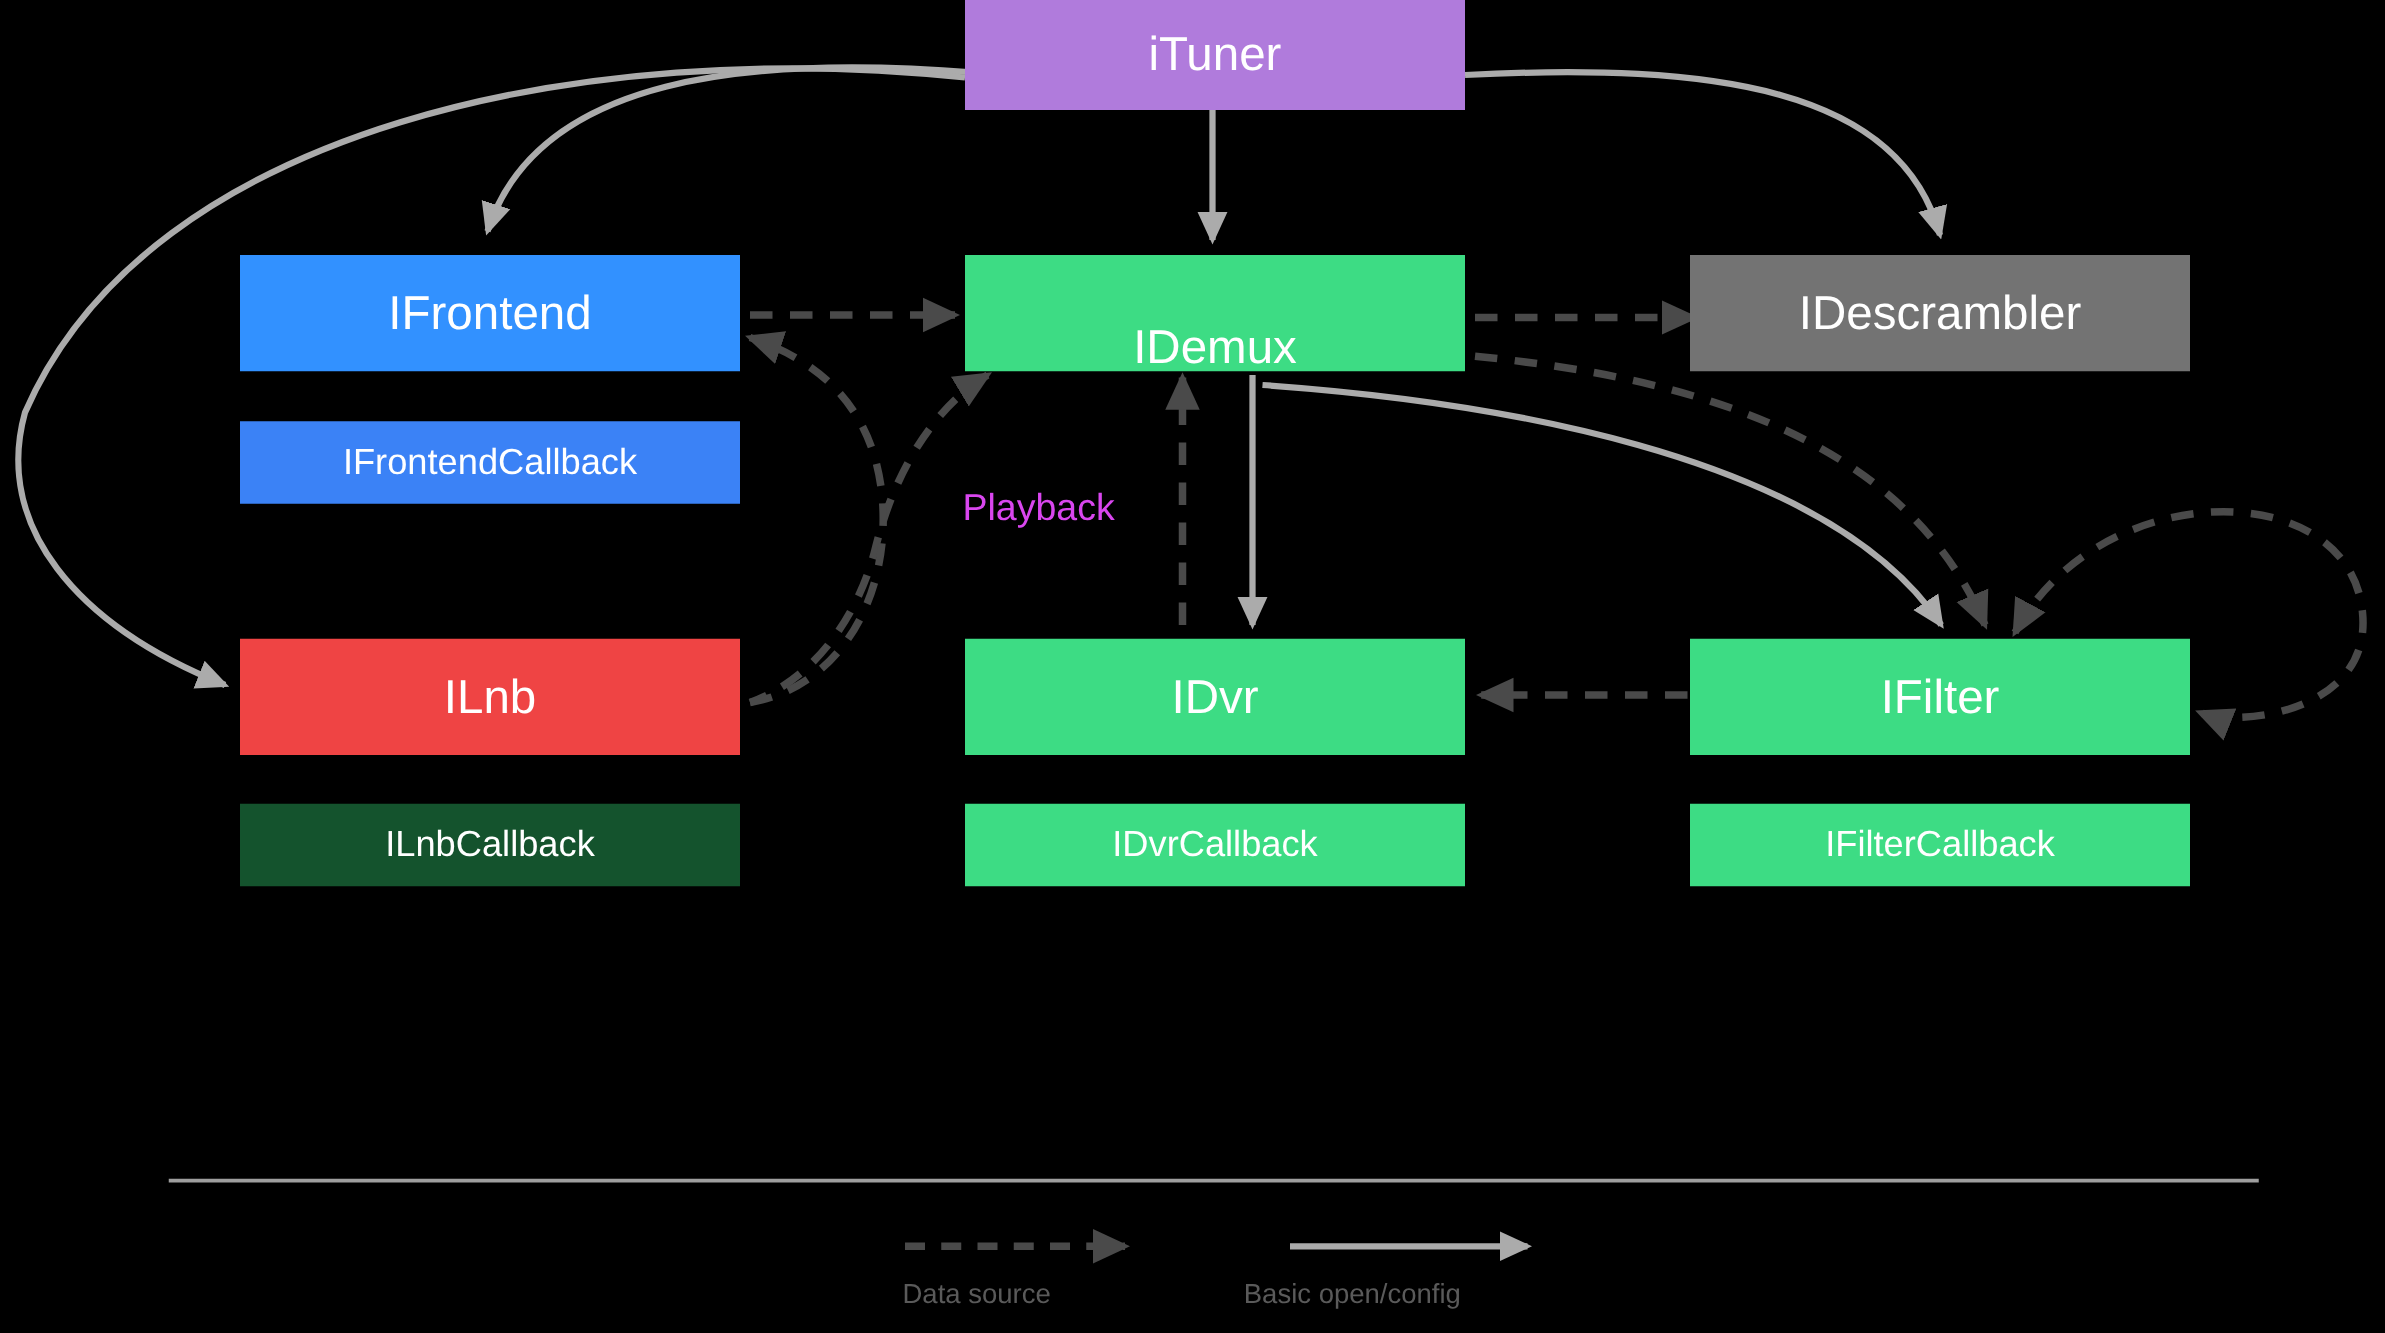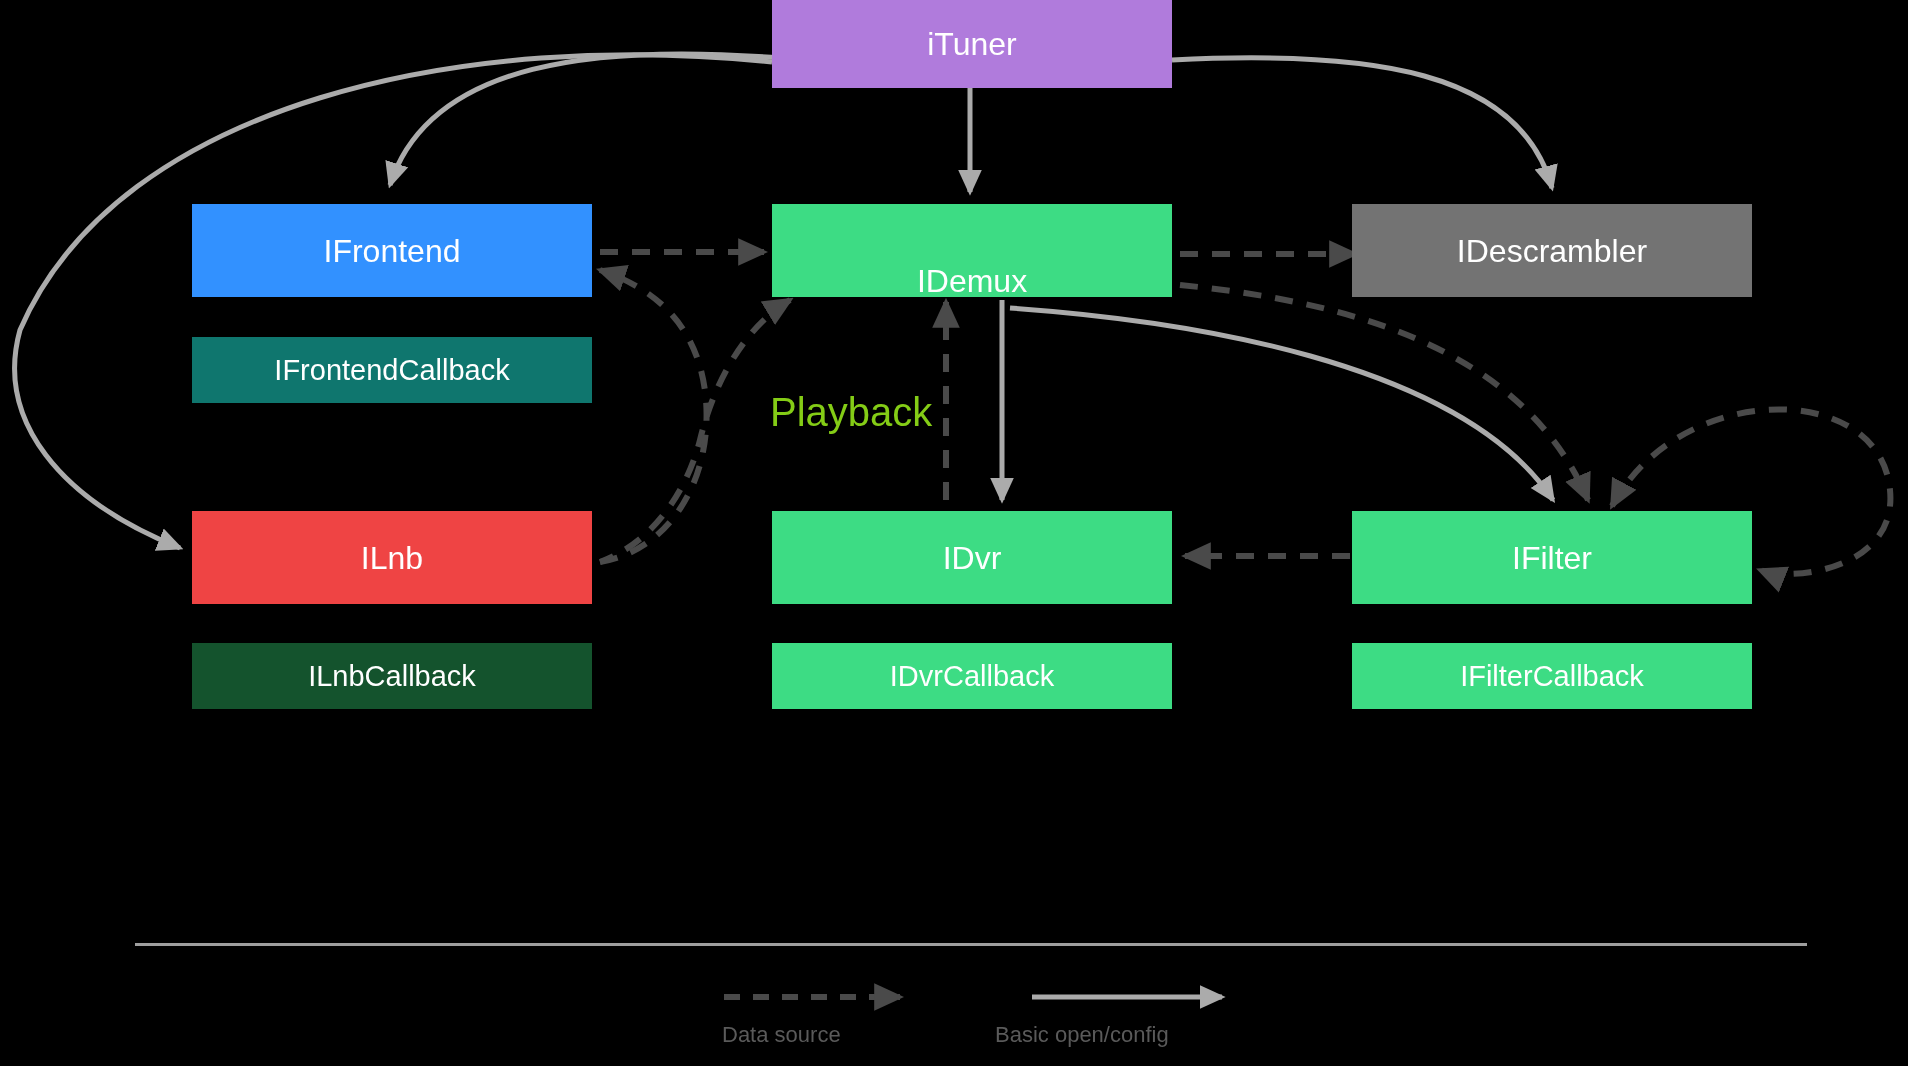"iTuner" .node.primary { font-size: 32px -> 38px }
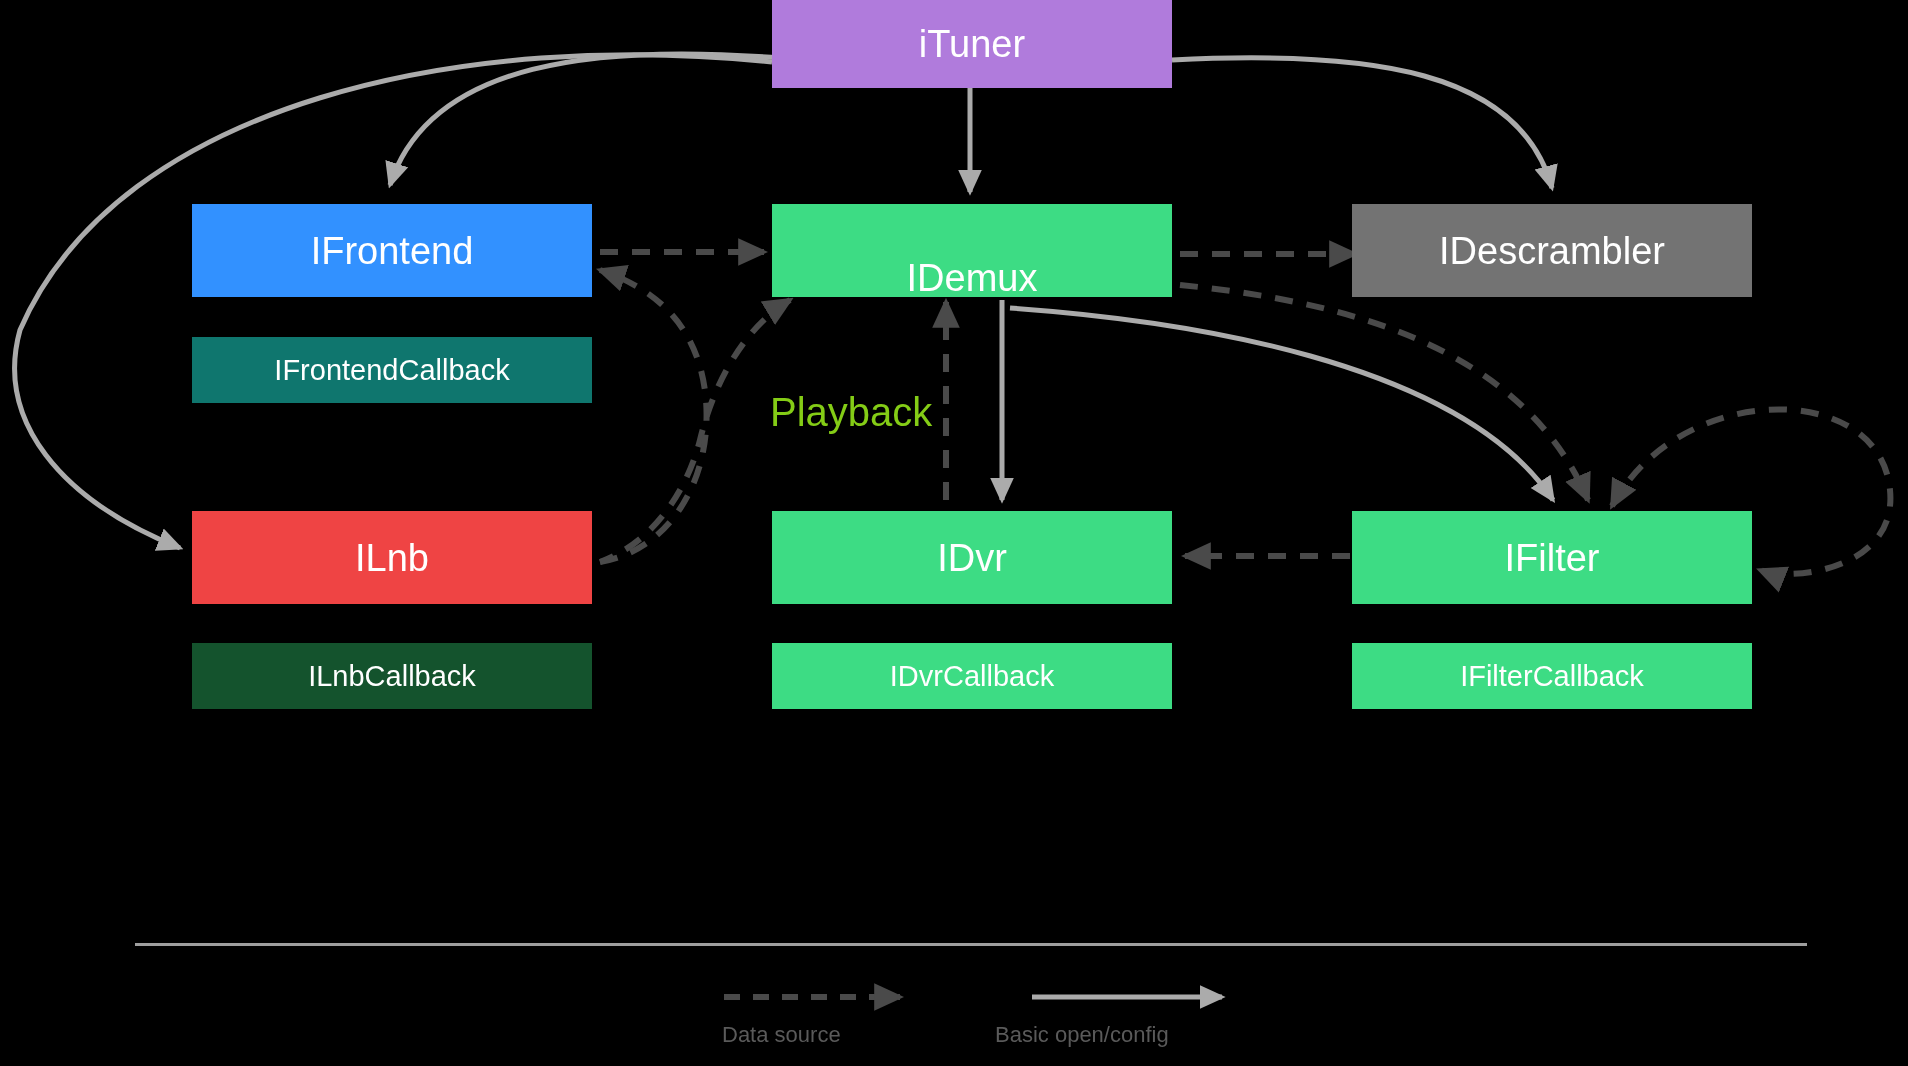"IFrontendCallback" div.node { background: #0f766e -> #3b82f6 }
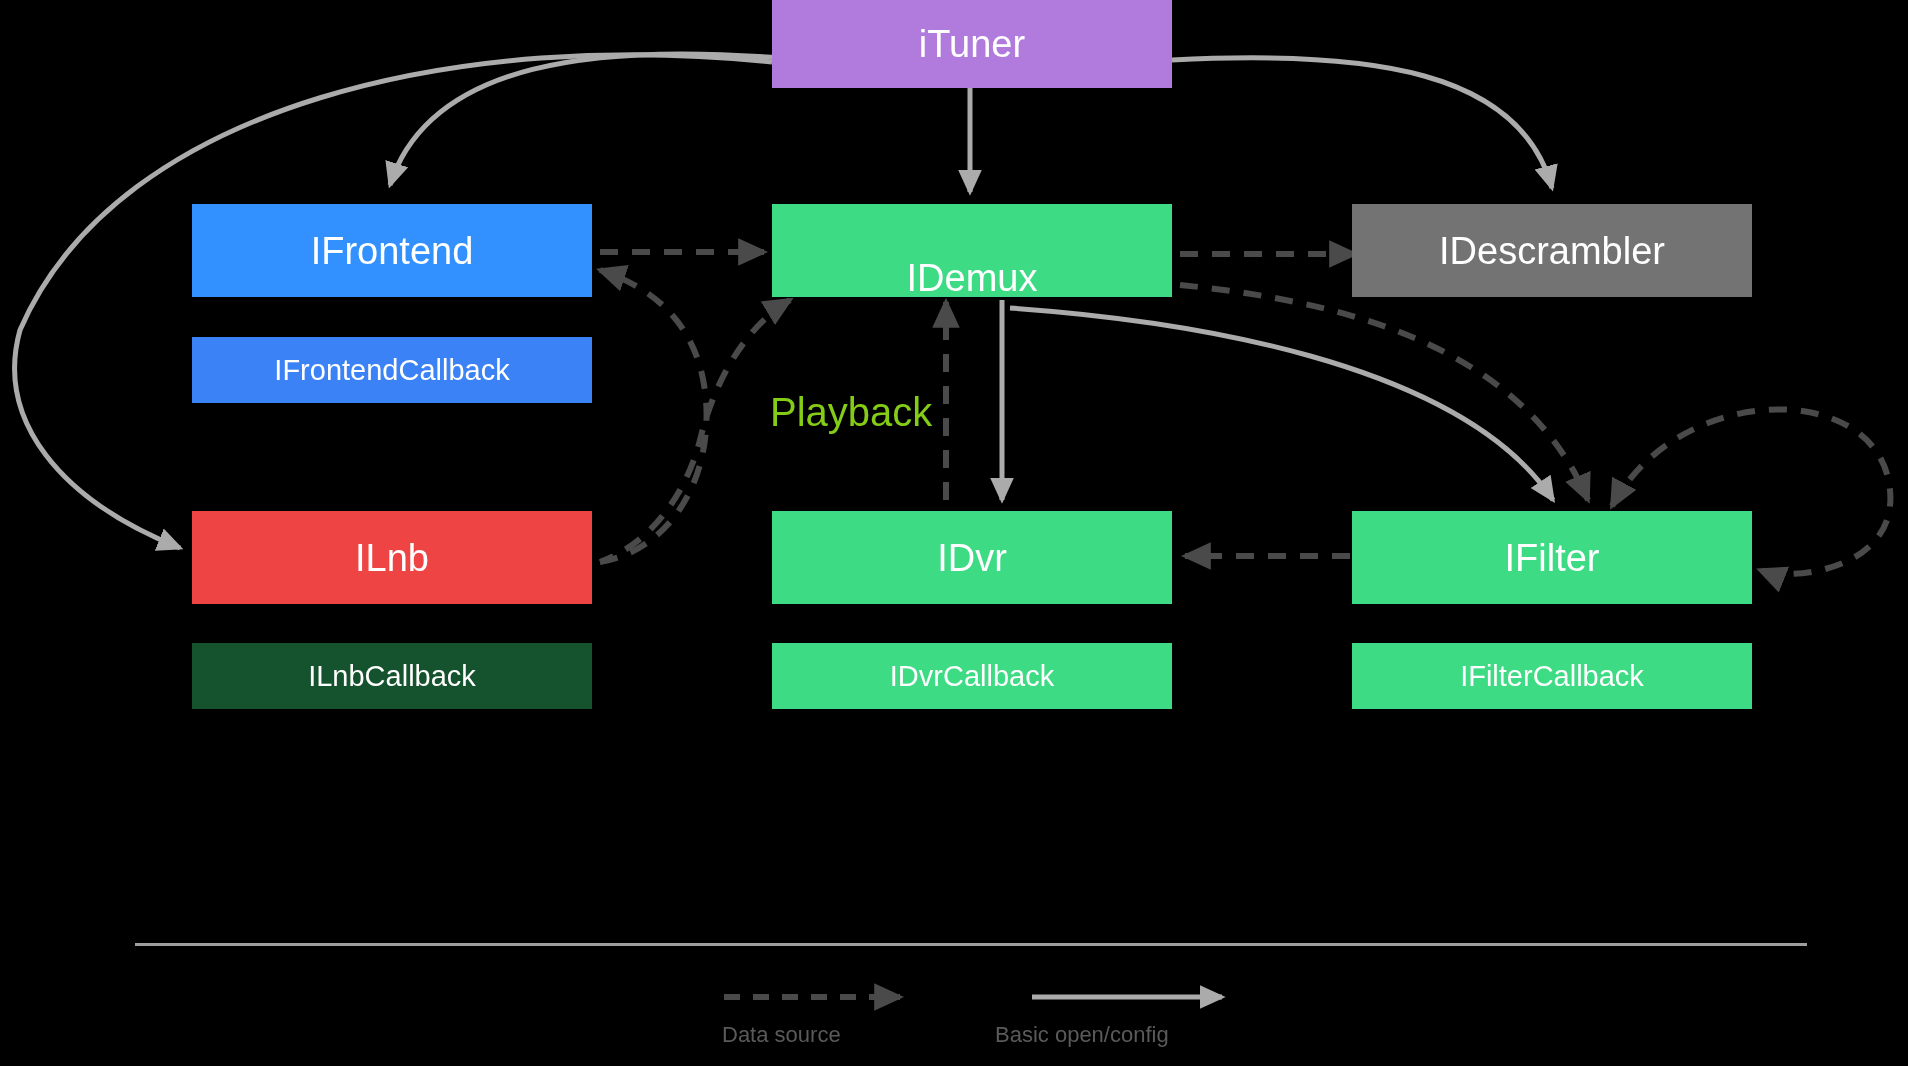"Playback" .edge-label { color: #84cc16 -> #d946ef; font-size: 40px -> 30px }
